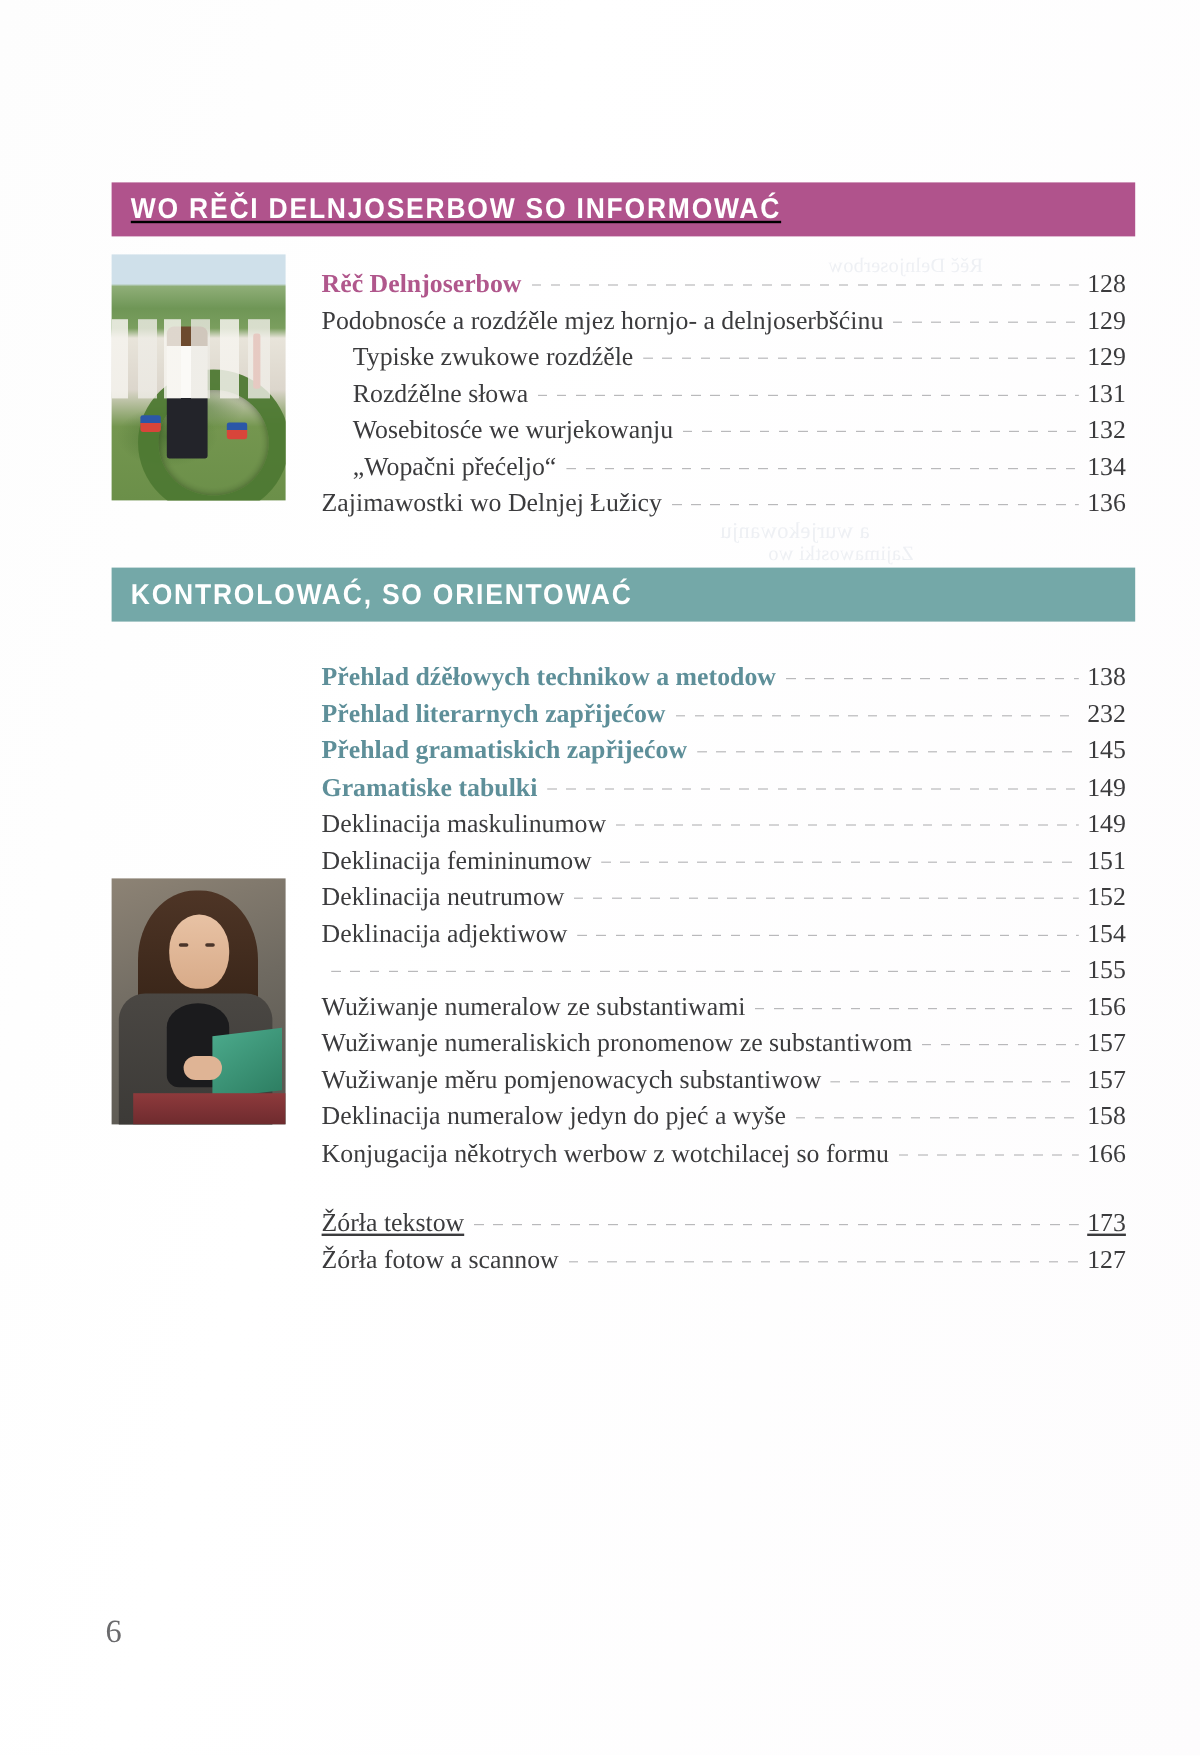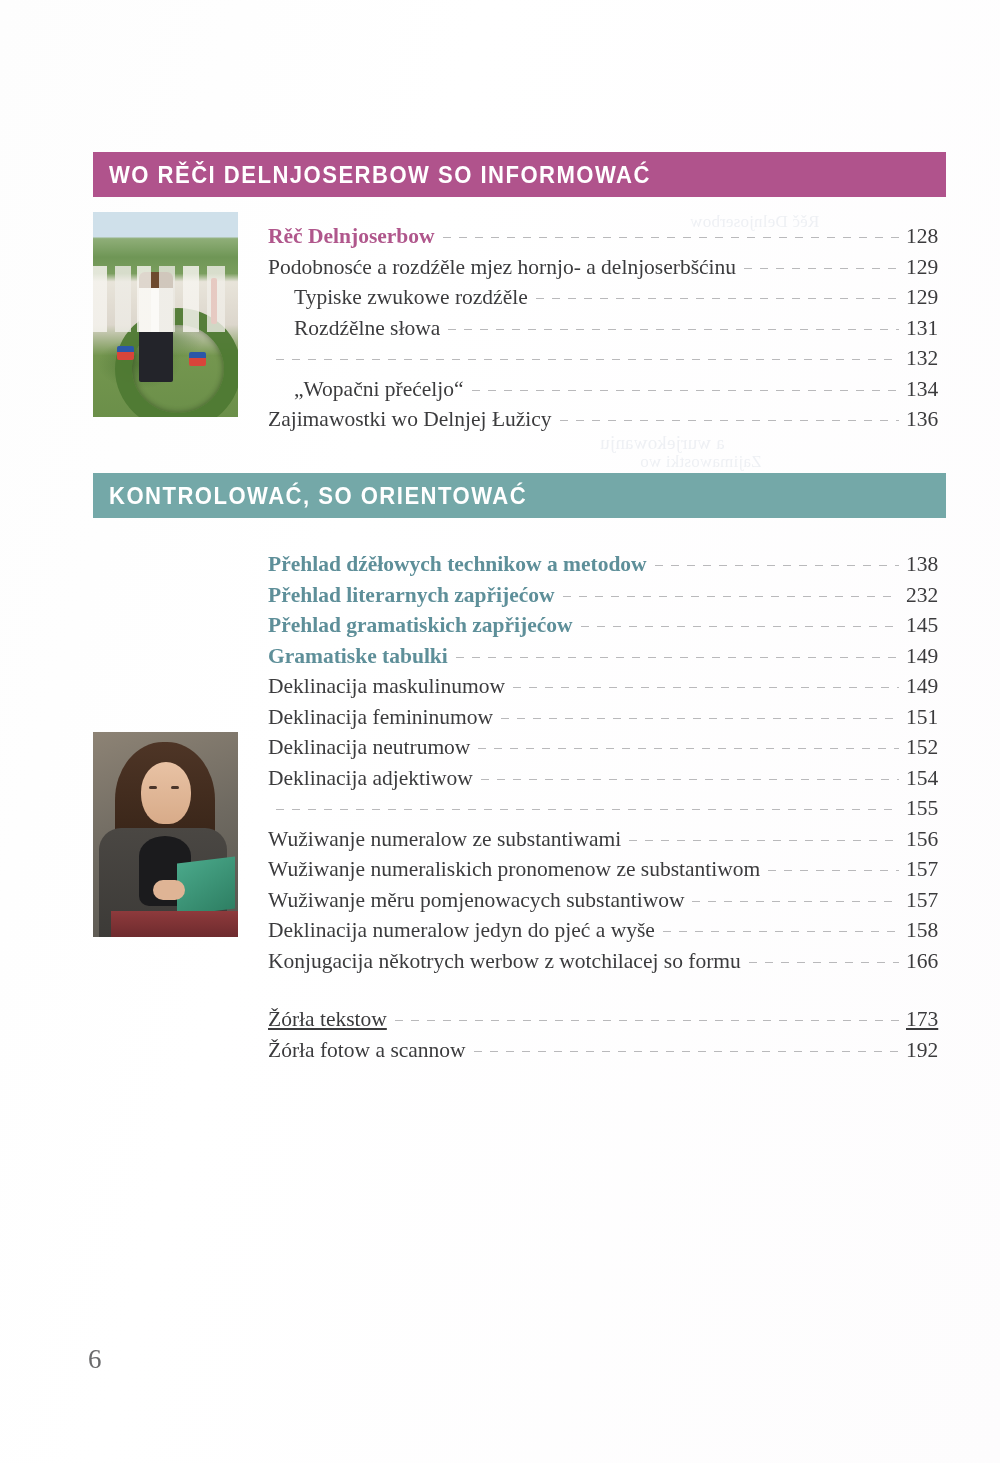"WO RĚČI DELNJOSERBOW SO INFORMOWAĆ" div.section { text-decoration: none -> underline }
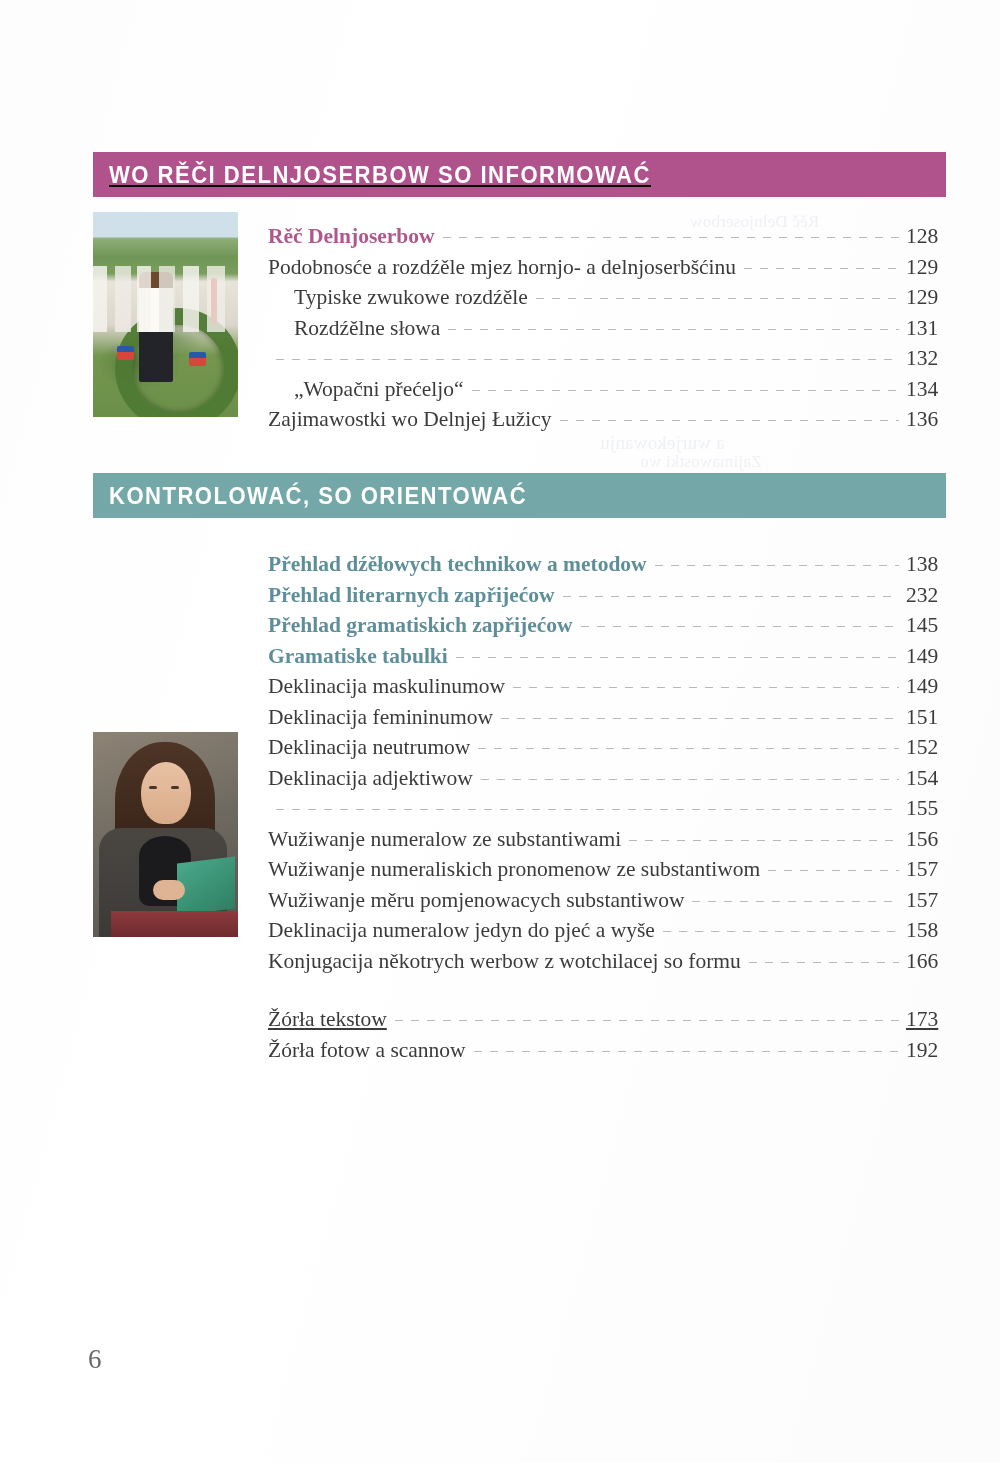"Wosebitosće we wurjekowanju" span.label { html: none -> <span>Wosebitosće we wurjekowanju</span> }
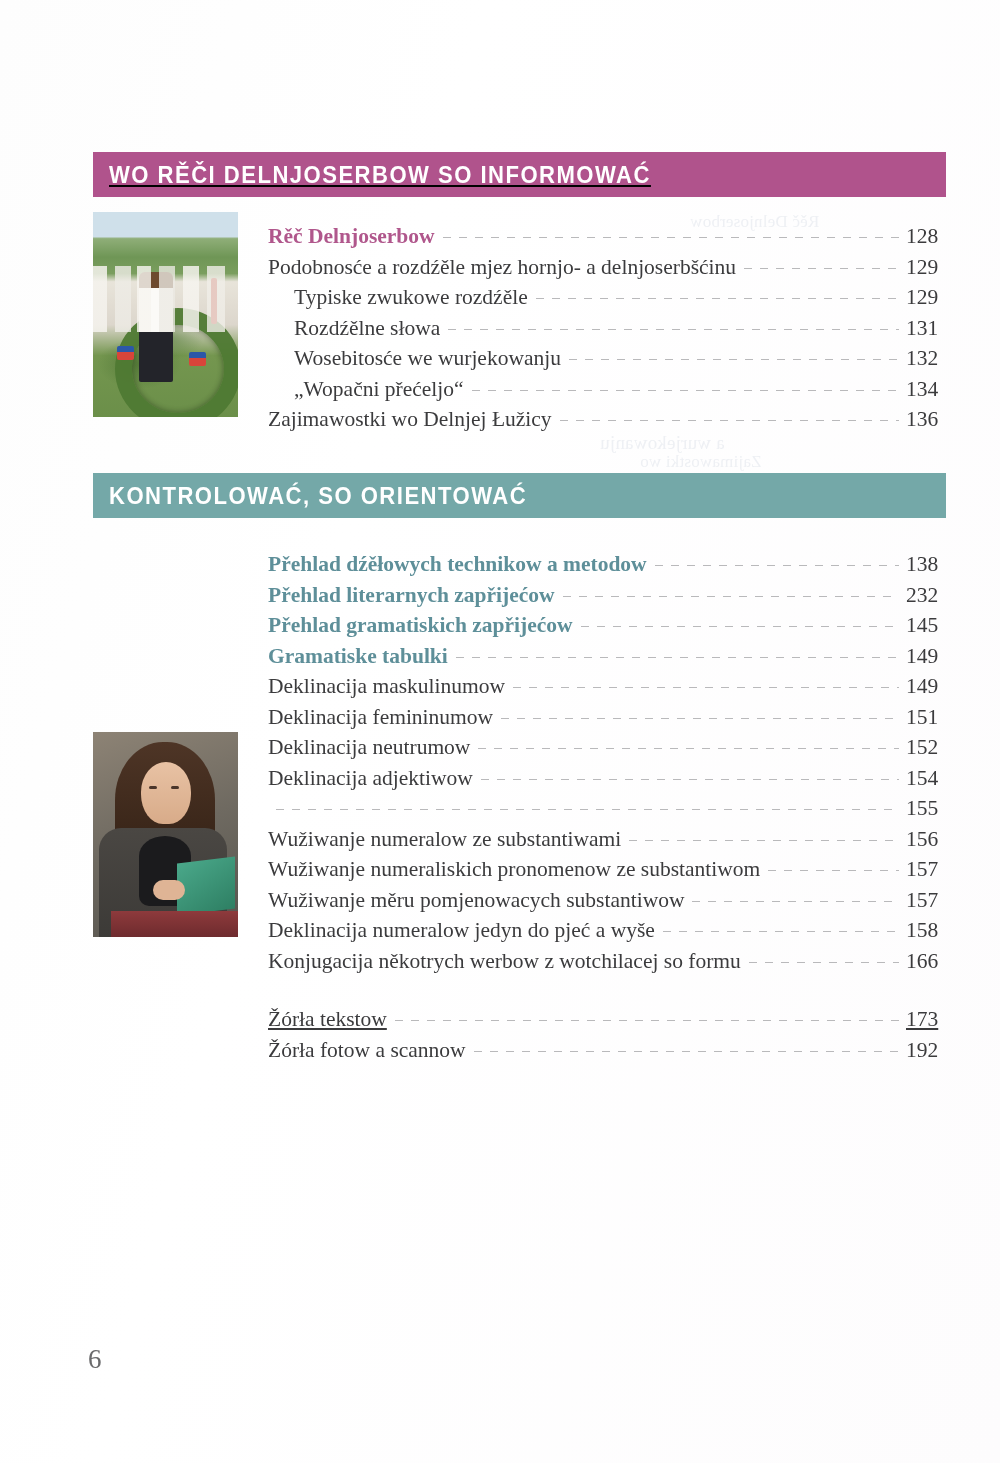"192" span.pg { text: 192 -> 127 }
